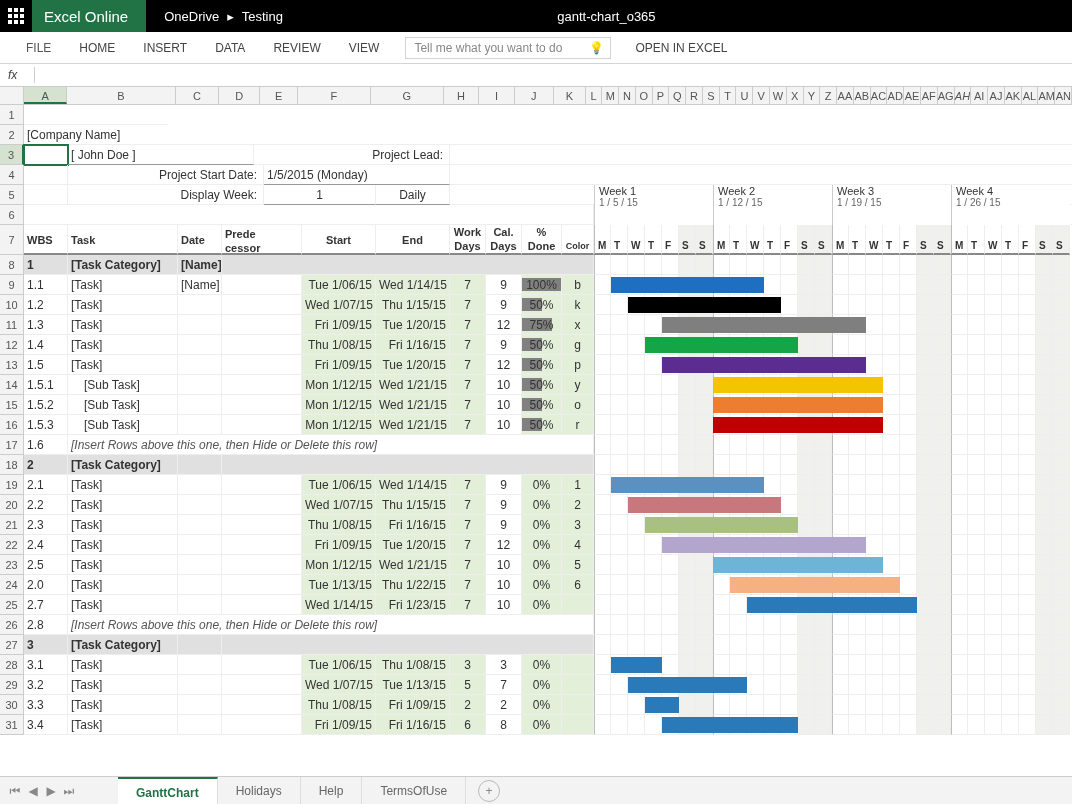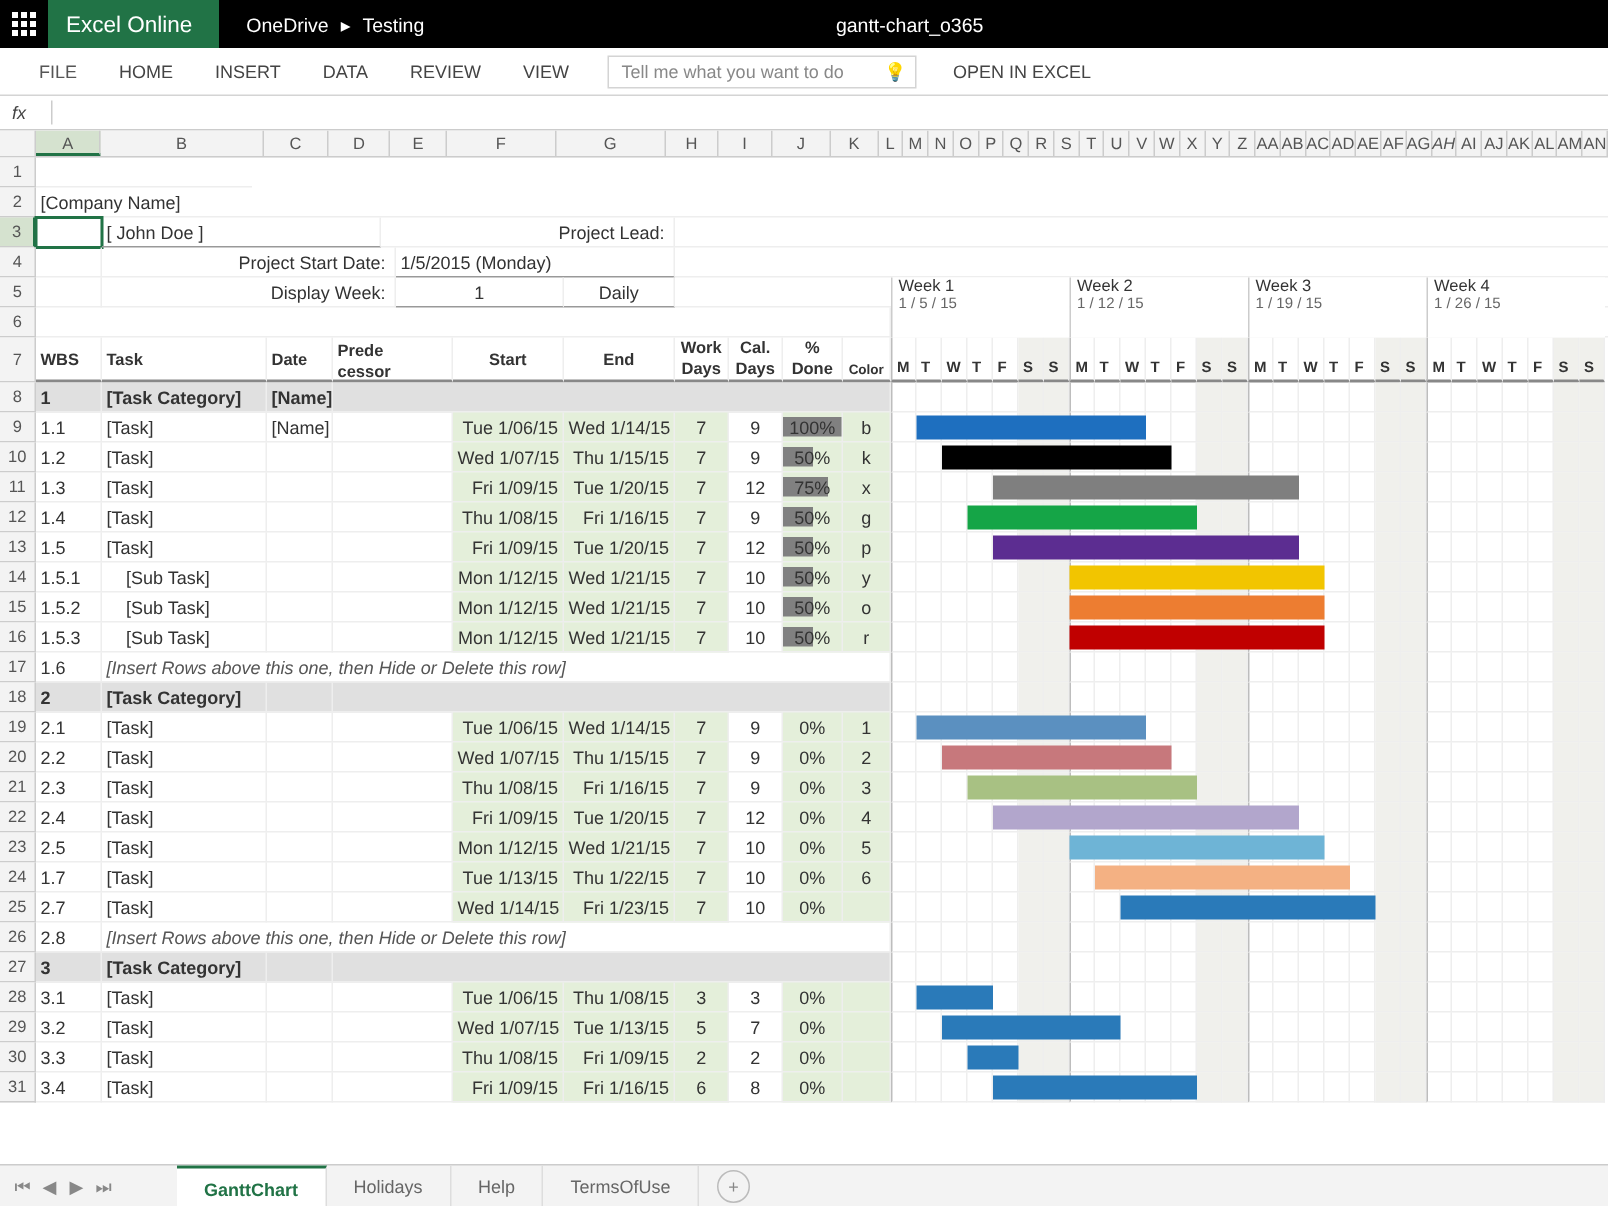"1.7" div.cell { text: 1.7 -> 2.0 }
